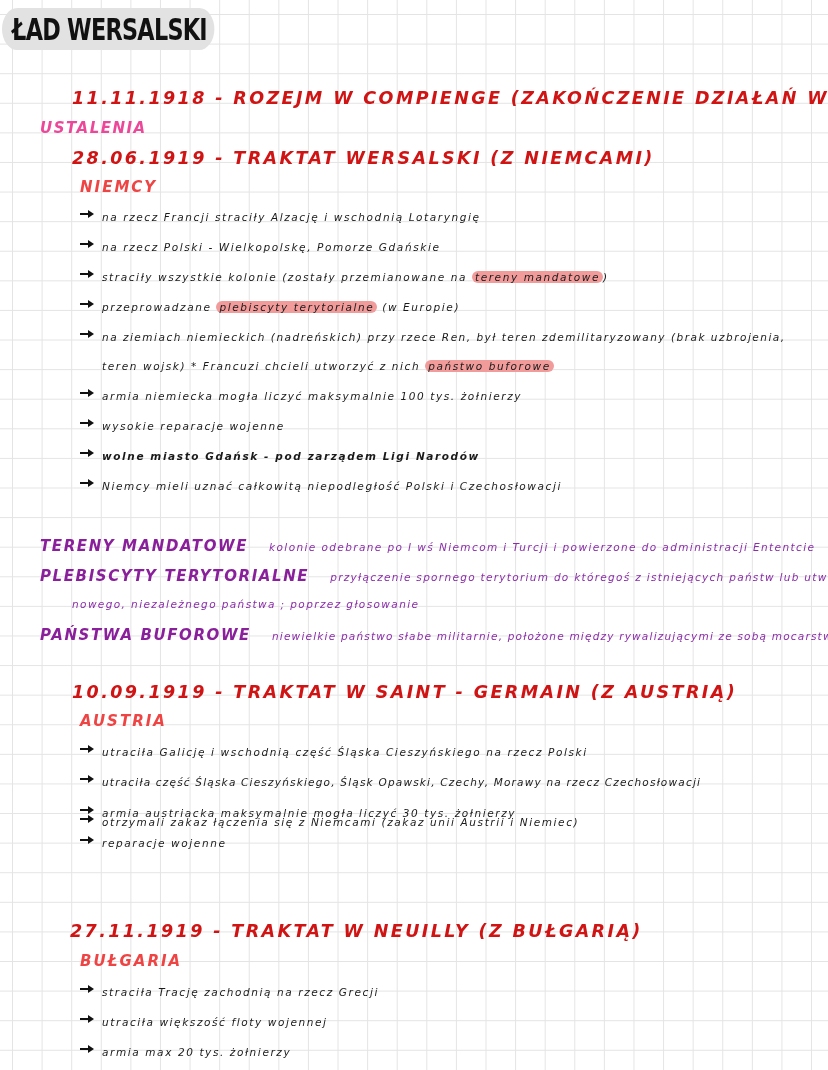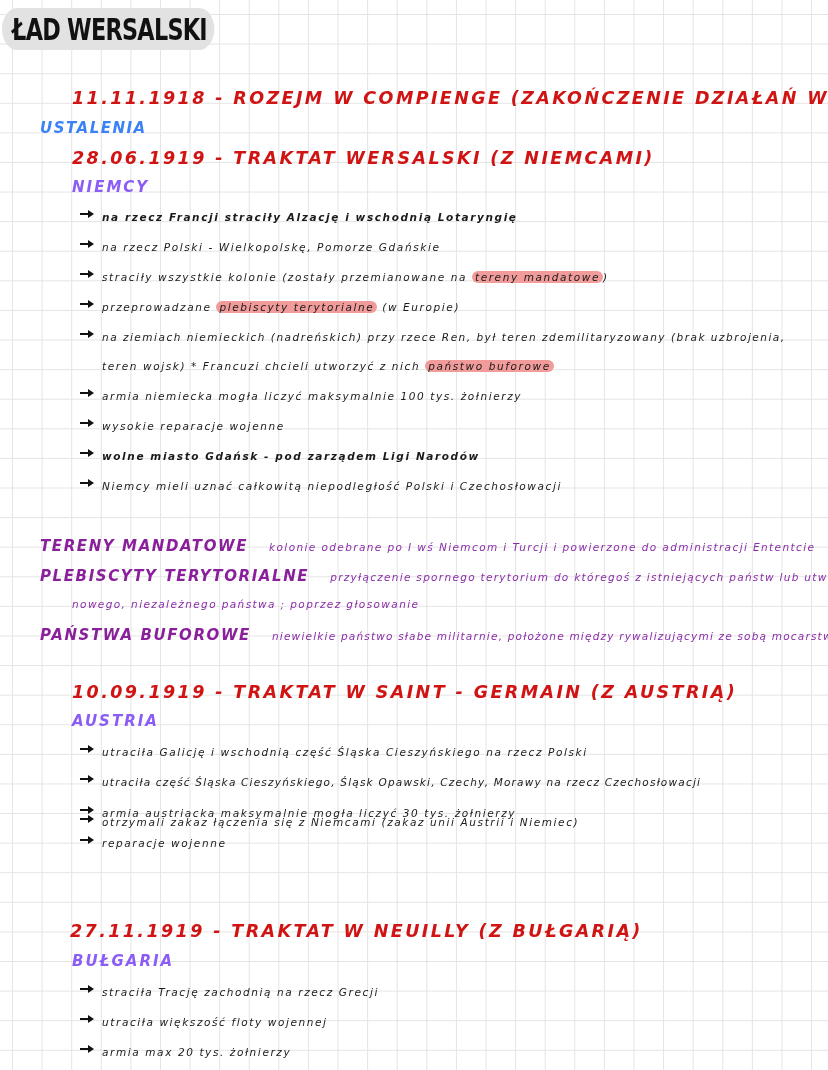"USTALENIA" .h-blue { color: #3b82f6 -> #ec4899 }
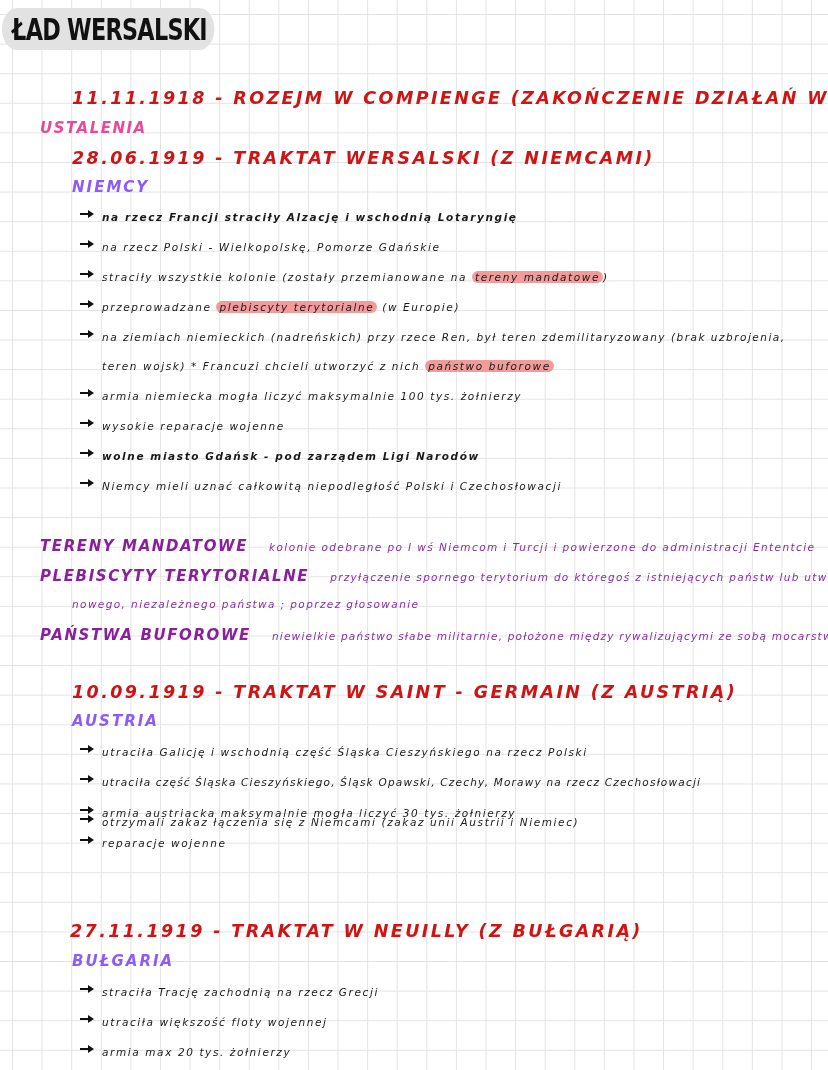"NIEMCY" .h-black { color: #8b5cf6 -> #ef4444; margin-left: none -> 8px }
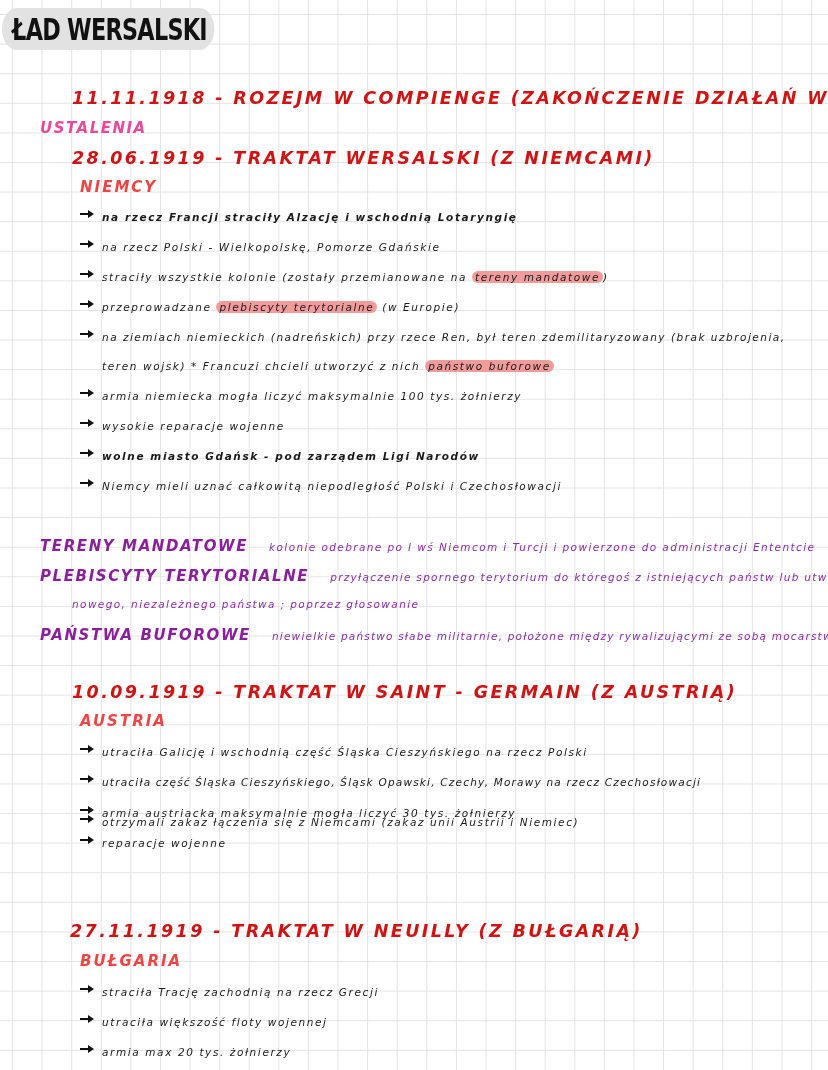"na rzecz Francji straciły Alzację" div.abs { font-weight: bold -> none }
